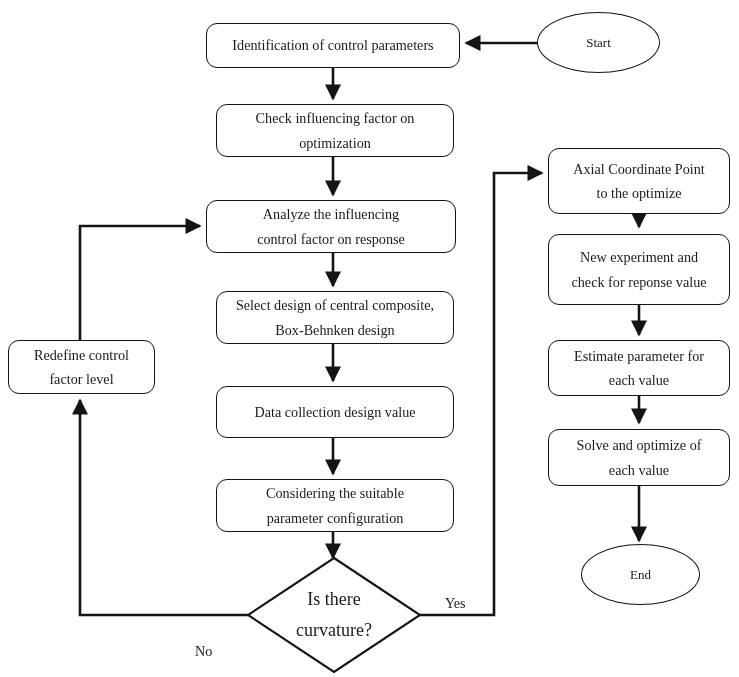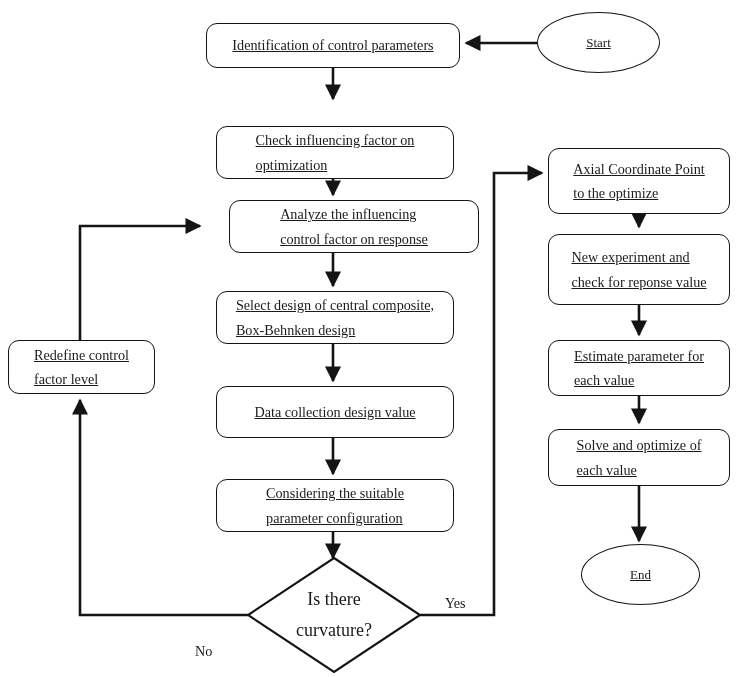"Identification of control parameters" .node { text-align: none -> center; text-decoration: underline -> none }
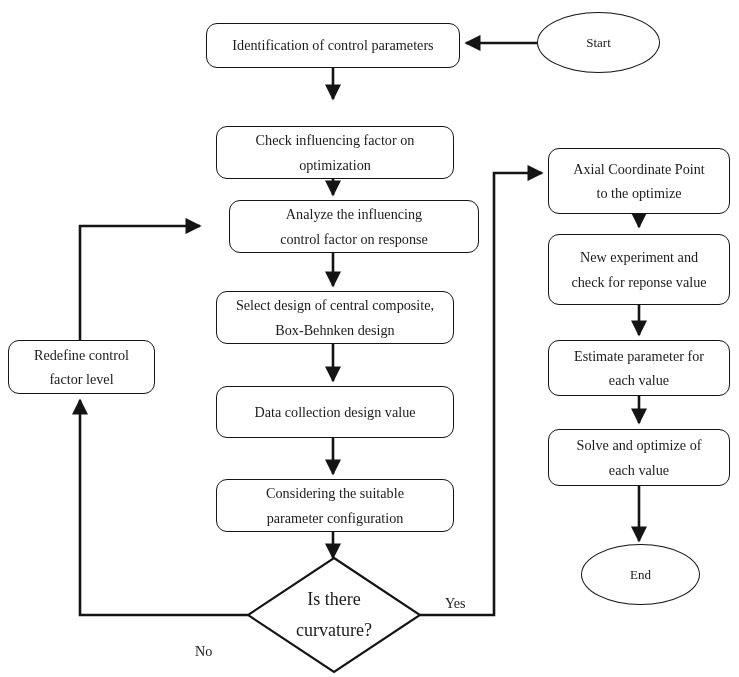"Check influencing factor on" div.node { margin-top: 22px -> none }
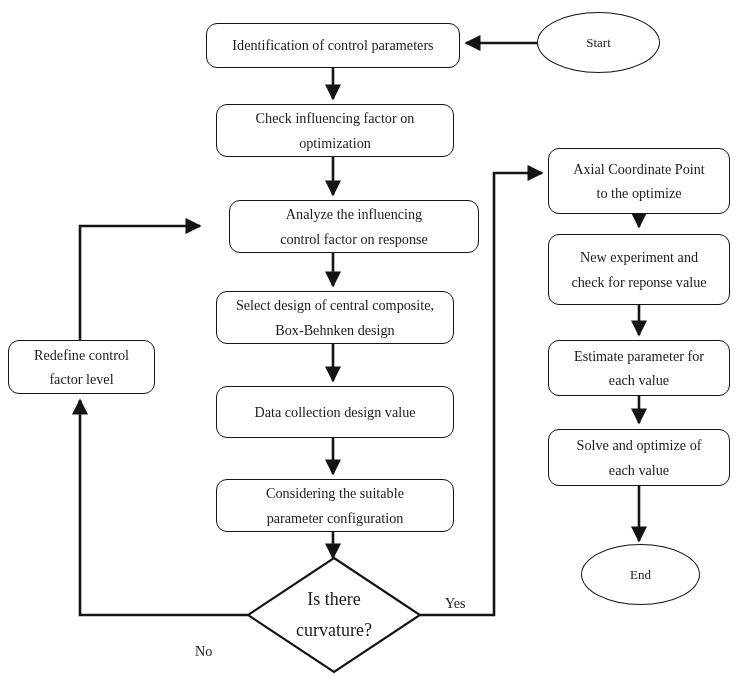"Analyze the influencing" div.node { margin-left: 23px -> none }
